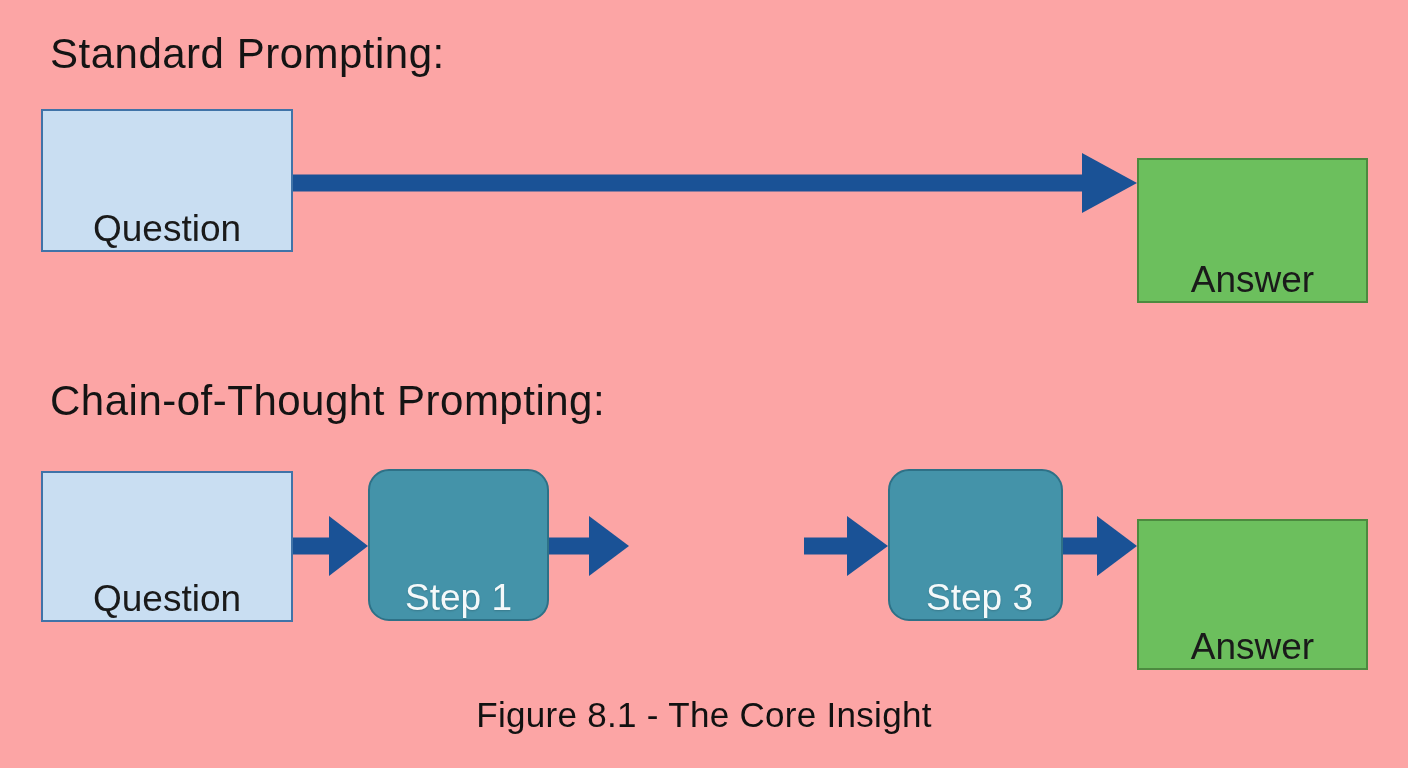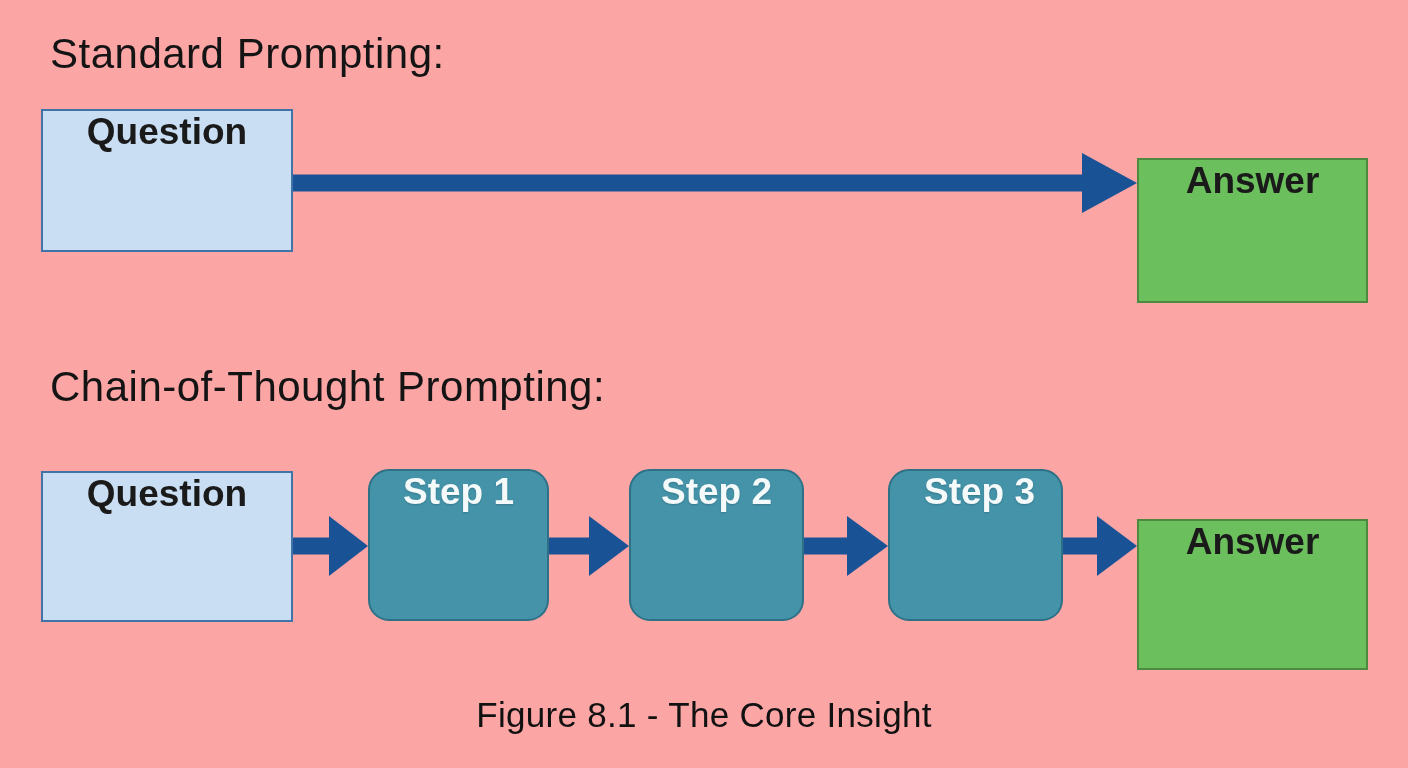"Question" .node { align-items: flex-start -> flex-end; font-weight: bold -> none }
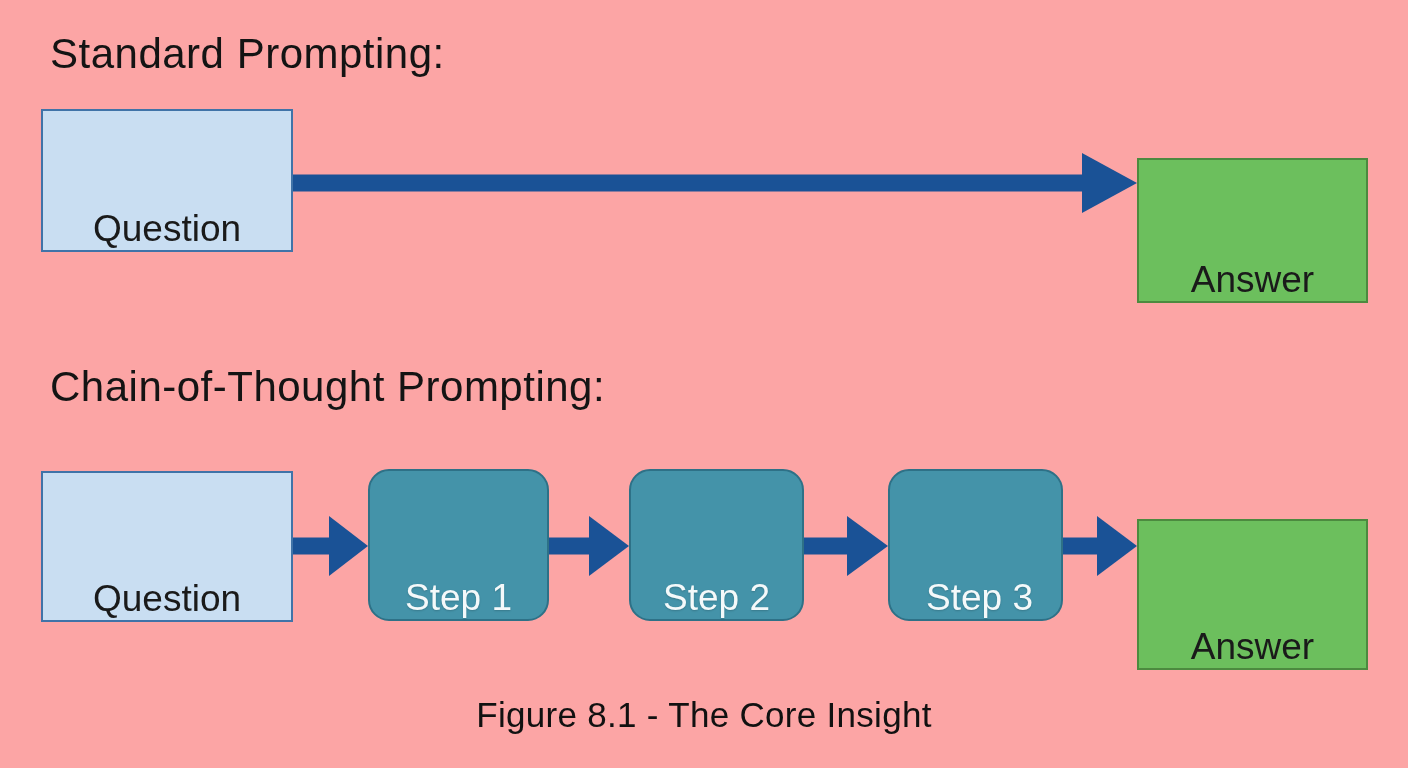"Chain-of-Thought Prompting:" #heading-cot { top: 363px -> 377px }
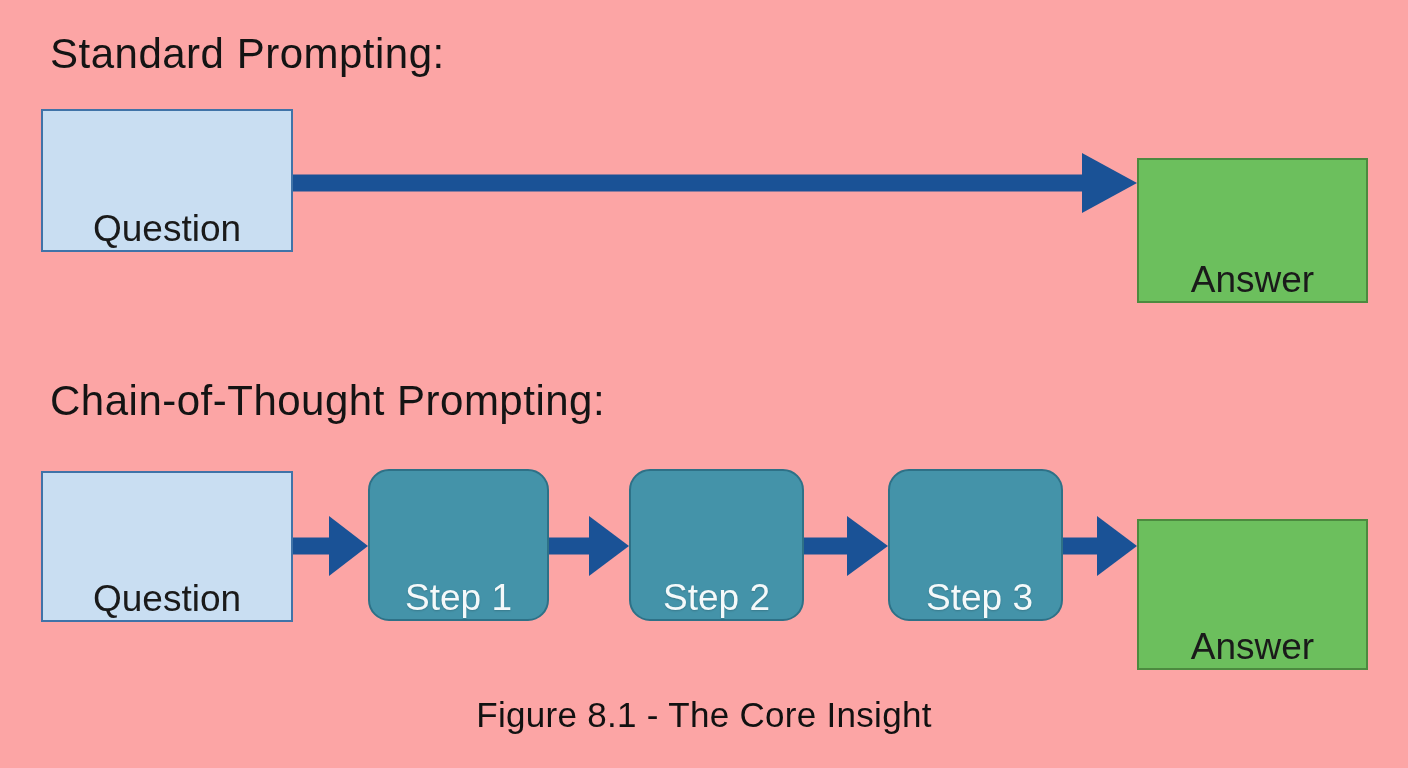"Step 2" div.node { html: <div> <span>Step 2</span> </div> -> none }
